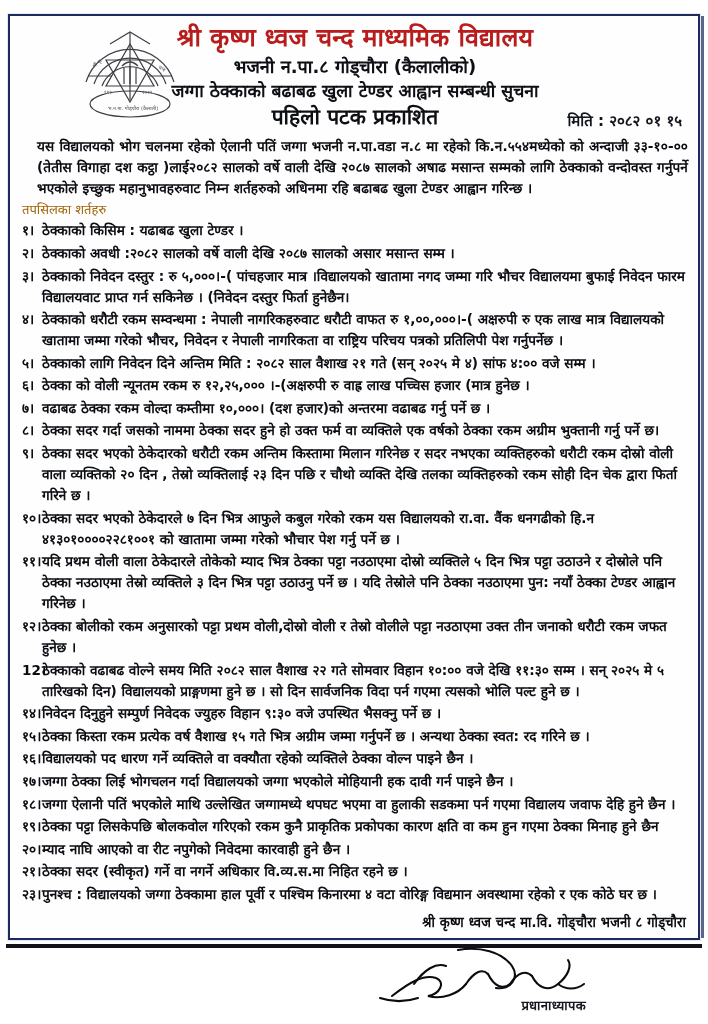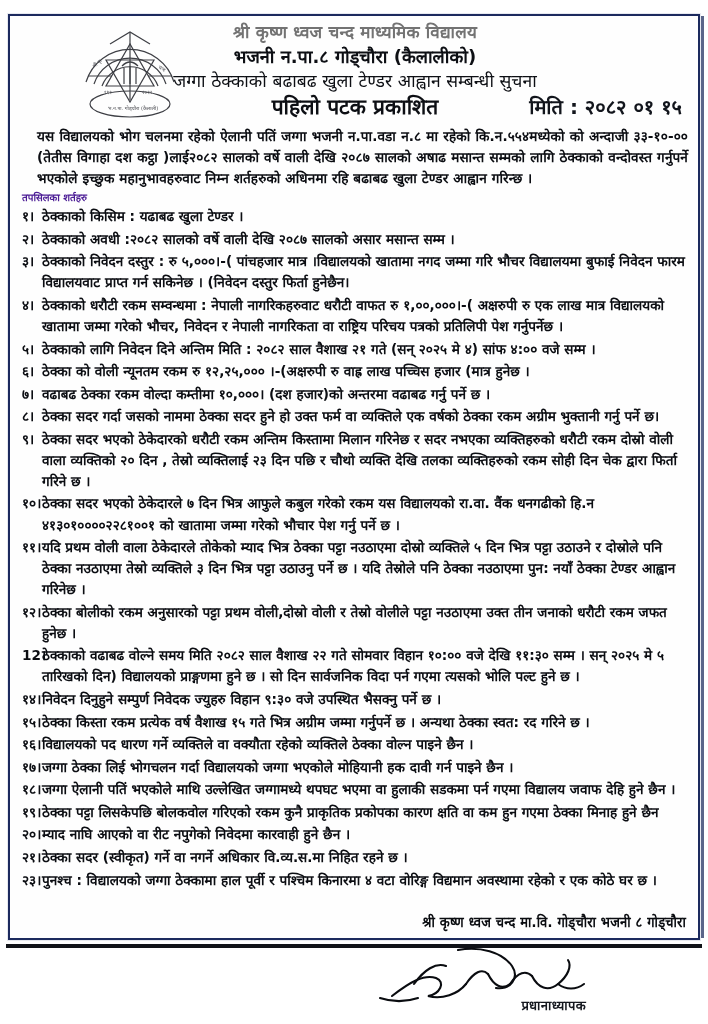"श्री कृष्ण ध्वज चन्द माध्यमिक" .school-name { color: #737373 -> #b91c1c; font-size: 17px -> 25px }
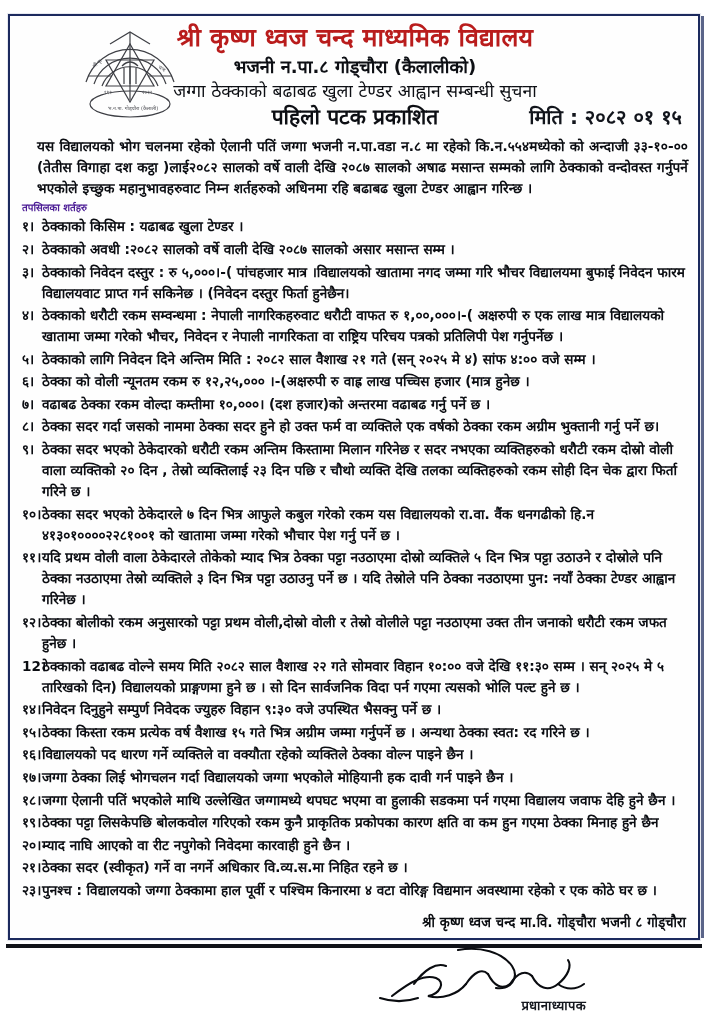"जग्गा ठेक्काको बढाबढ खुला टेण्डर" .notice-subject { font-weight: normal -> bold }
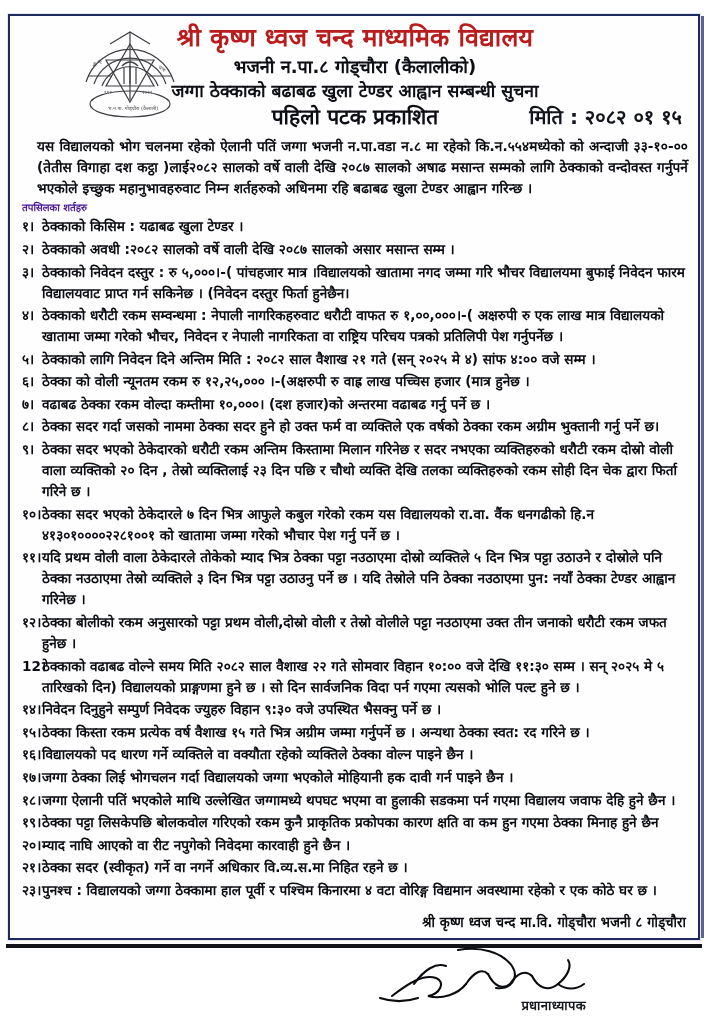"मिति : २०८२ ०१ १५" .date-line { font-size: 20px -> 15px }
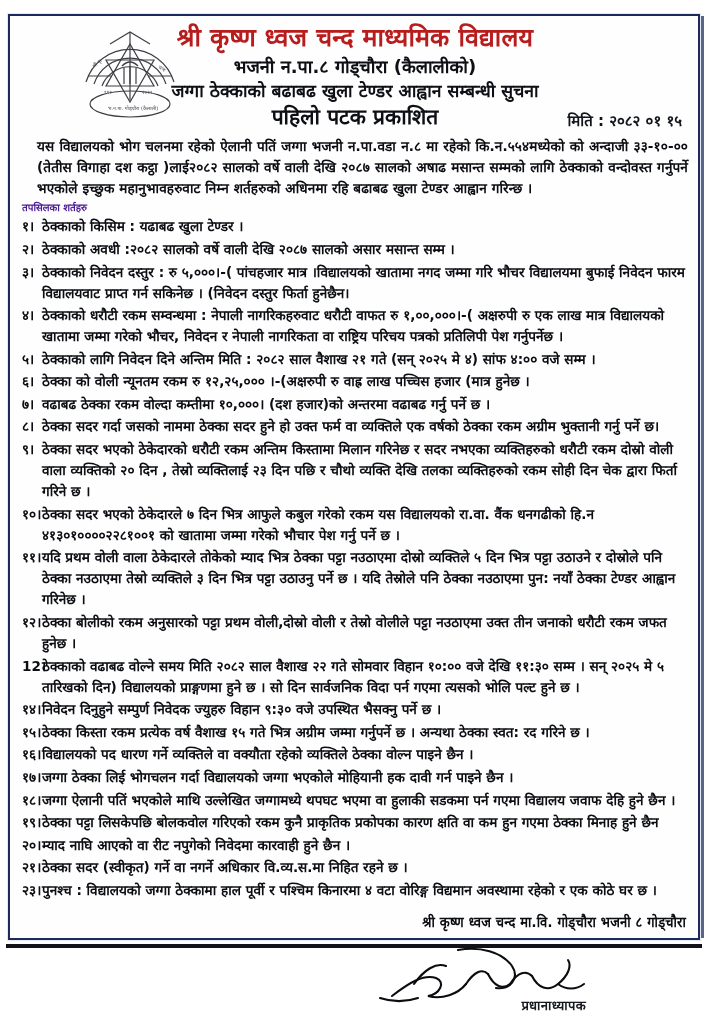"तपसिलका शर्तहरु" .tapasil { color: #4c1d95 -> #a16207; font-size: 10px -> 13px; font-weight: bold -> normal }
